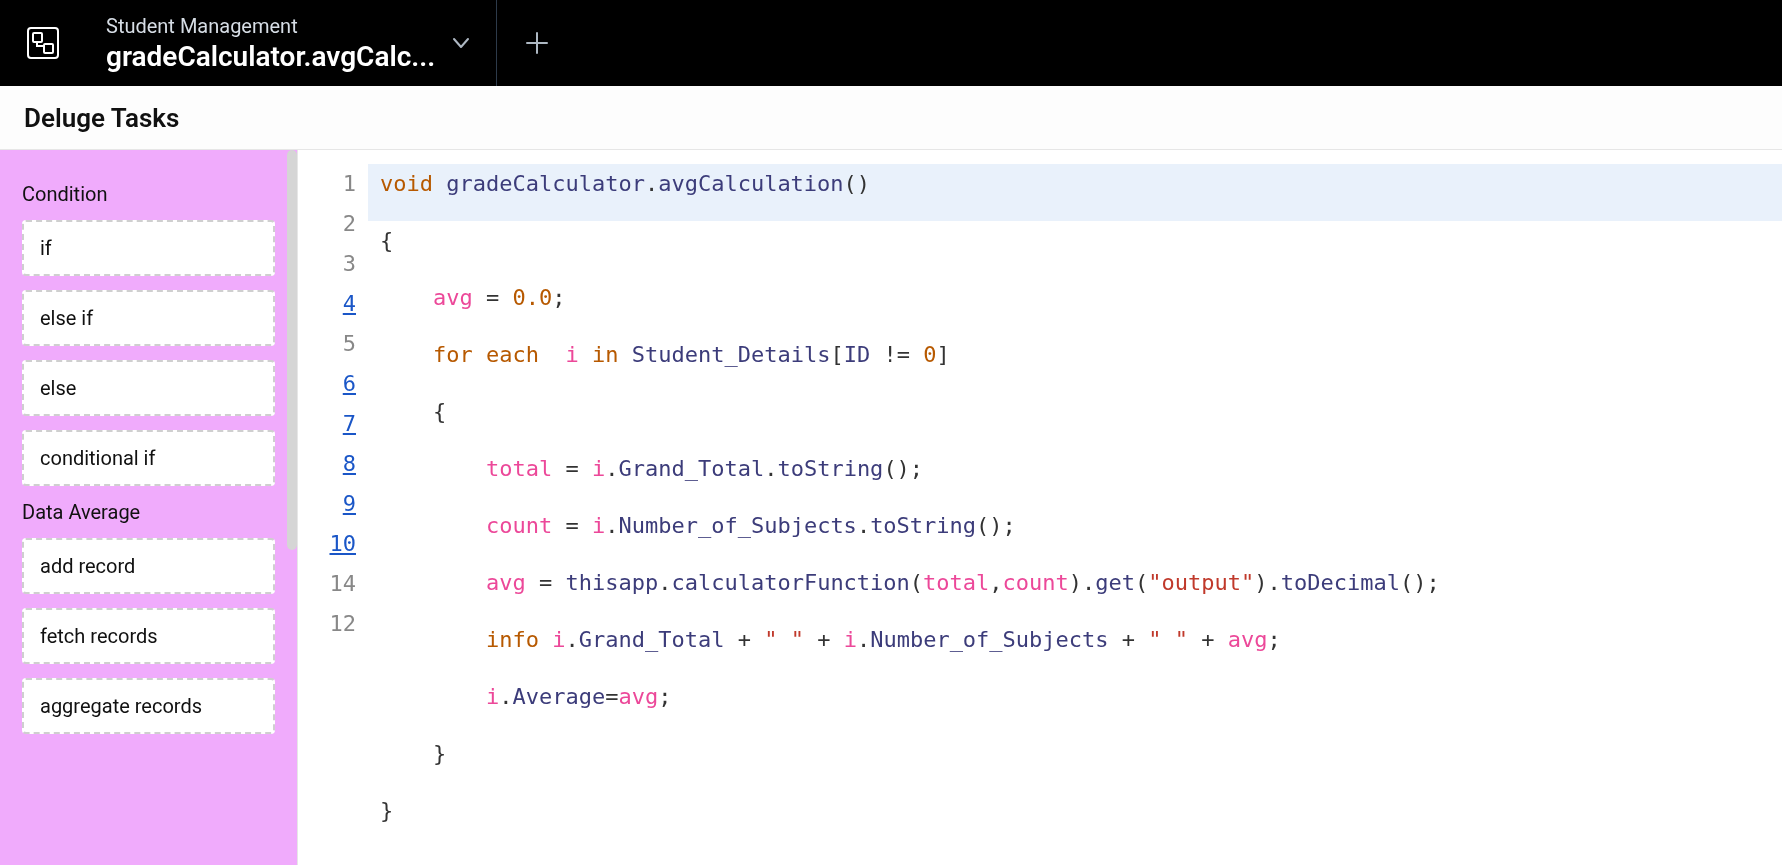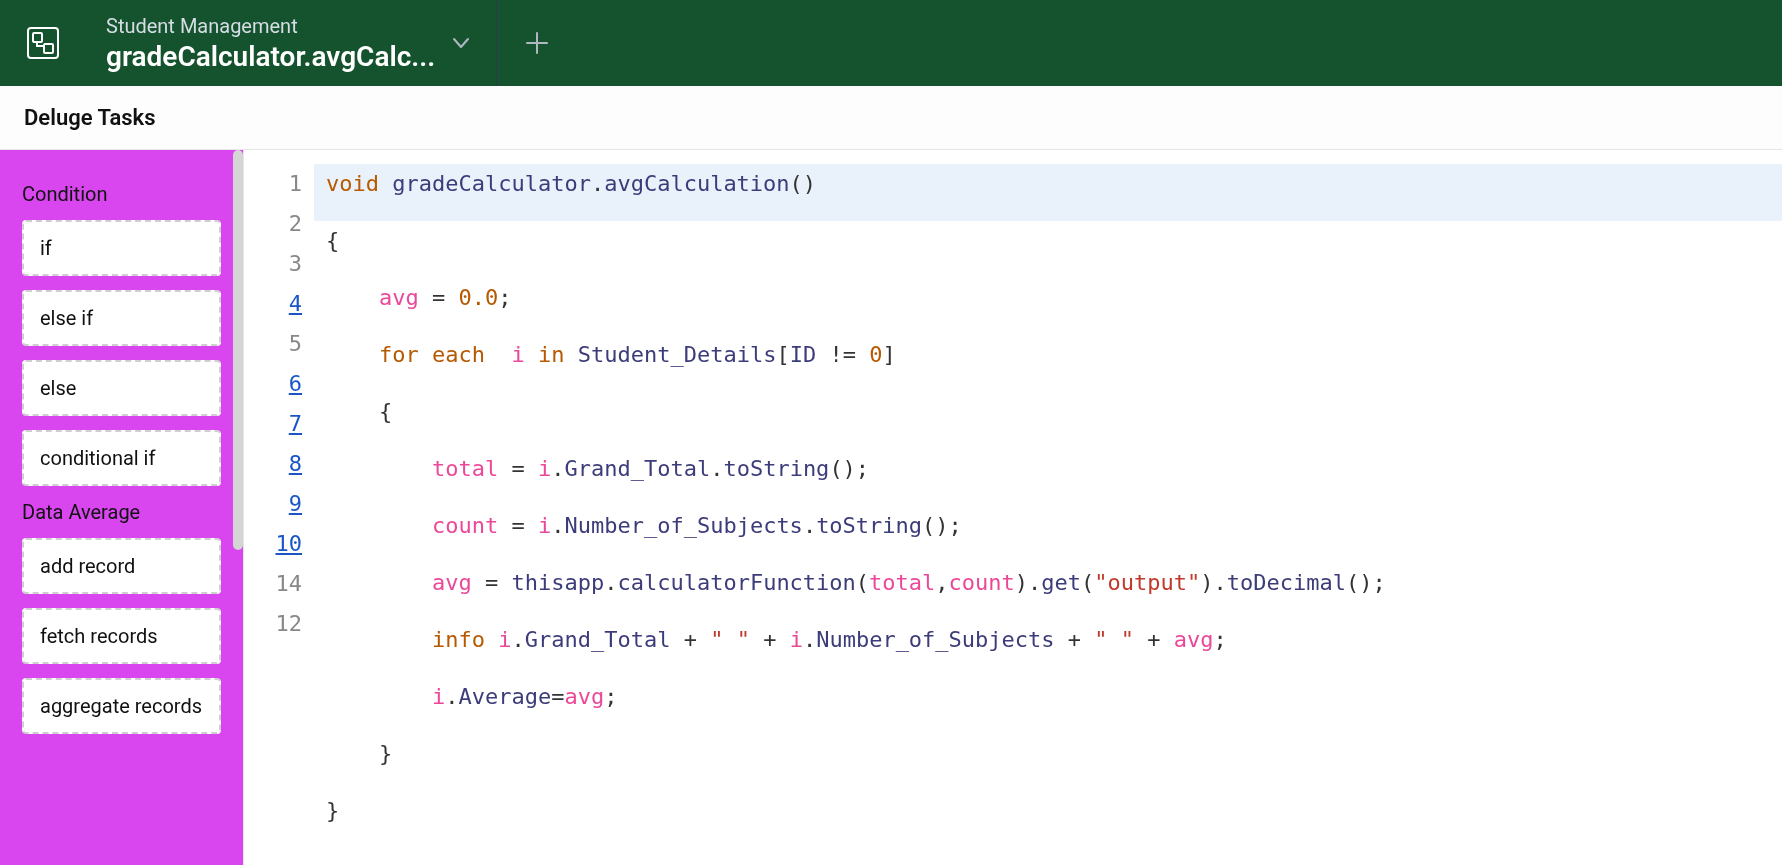"Student Management" .header { background: #14532d -> #000000 }
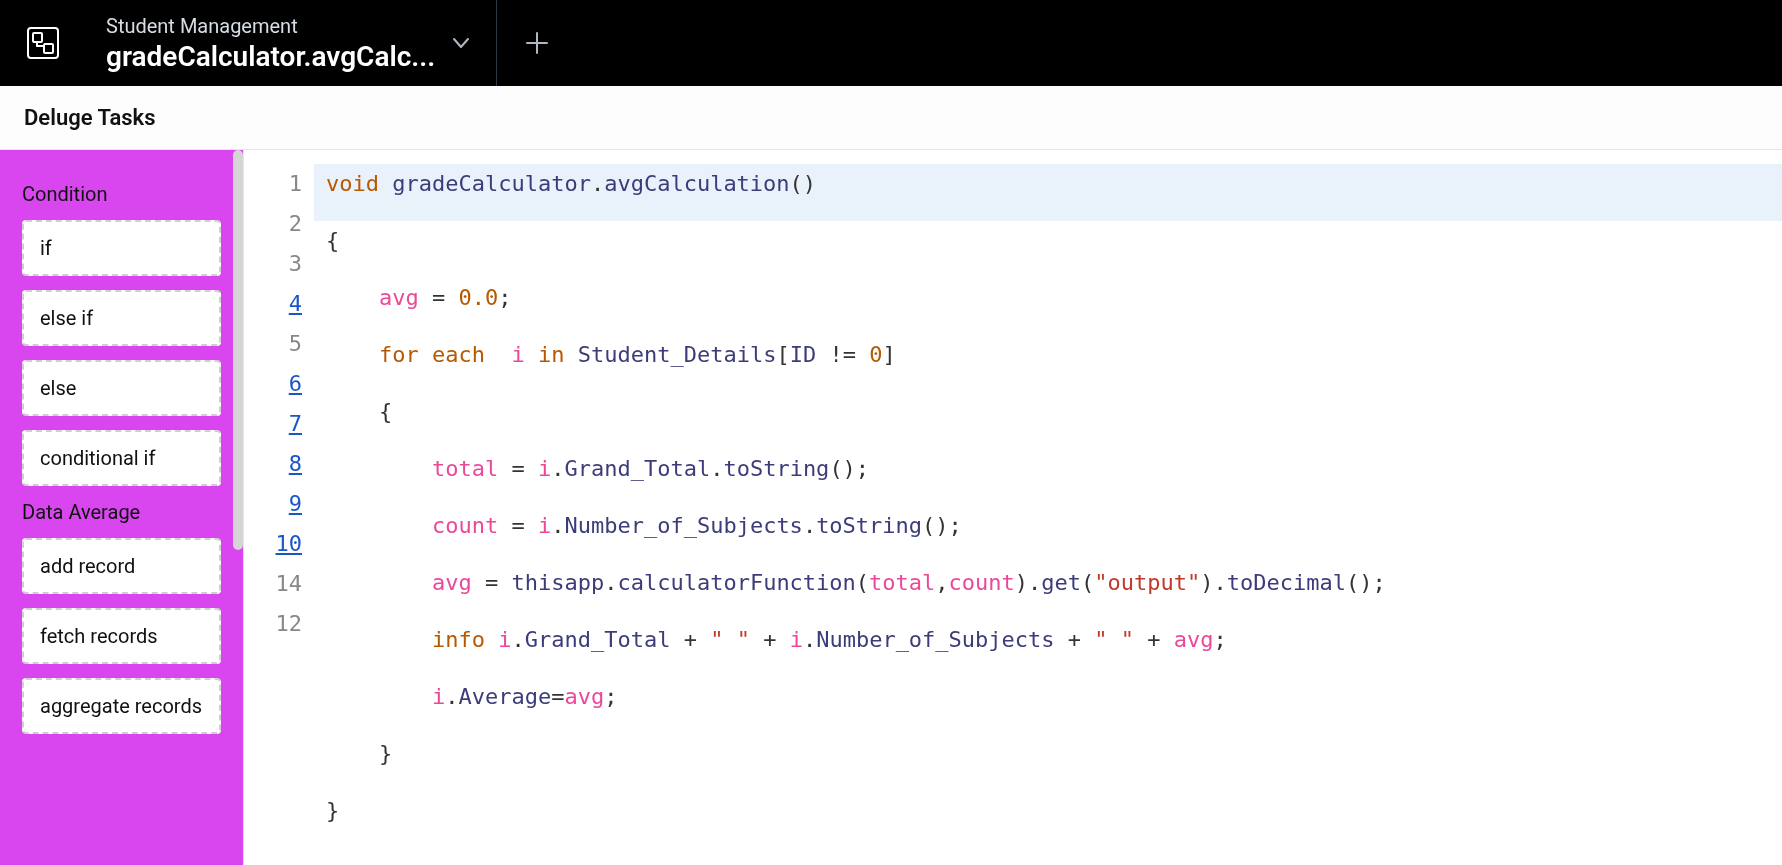"Deluge Tasks" .subheader { font-size: 22px -> 26px }
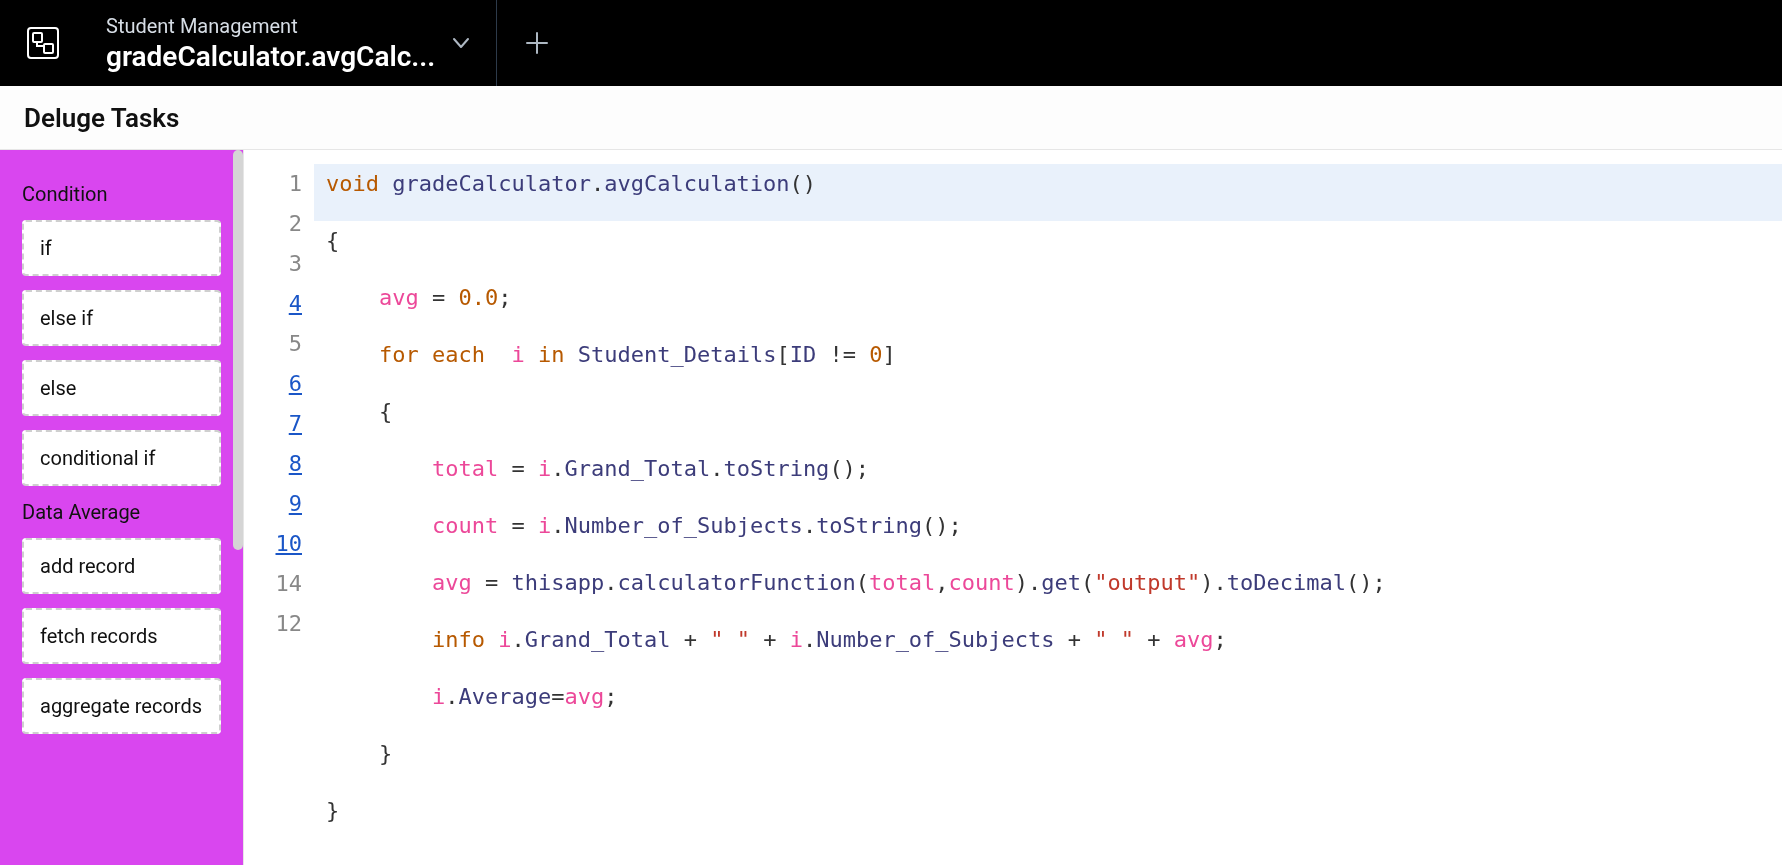"Condition" .sidebar { background: #d946ef -> #f0abfc; width: 244px -> 298px }
